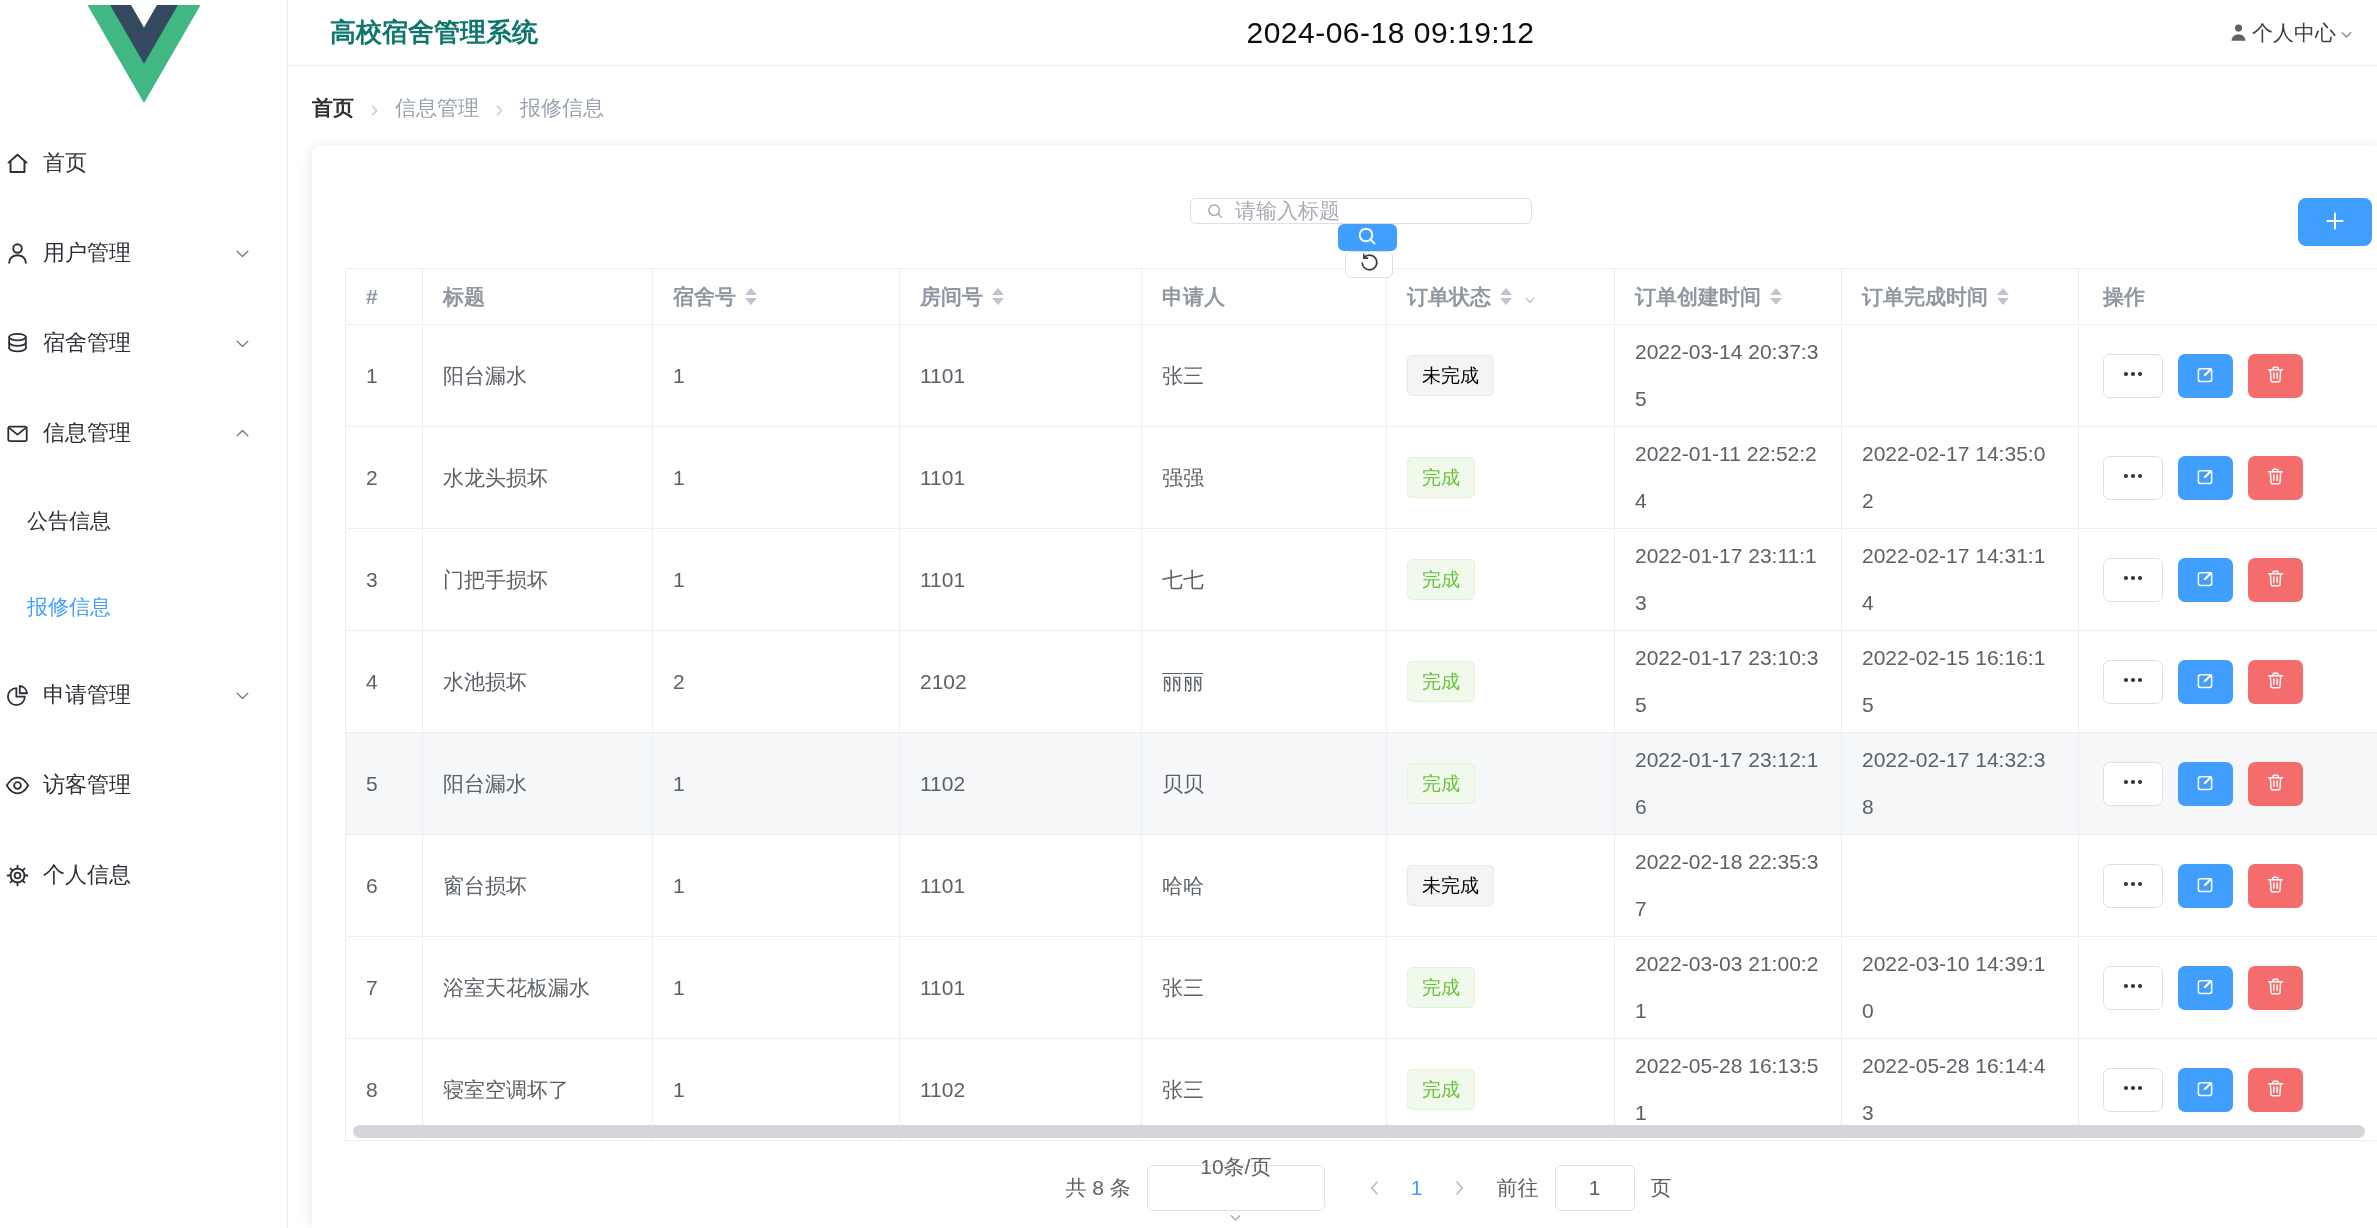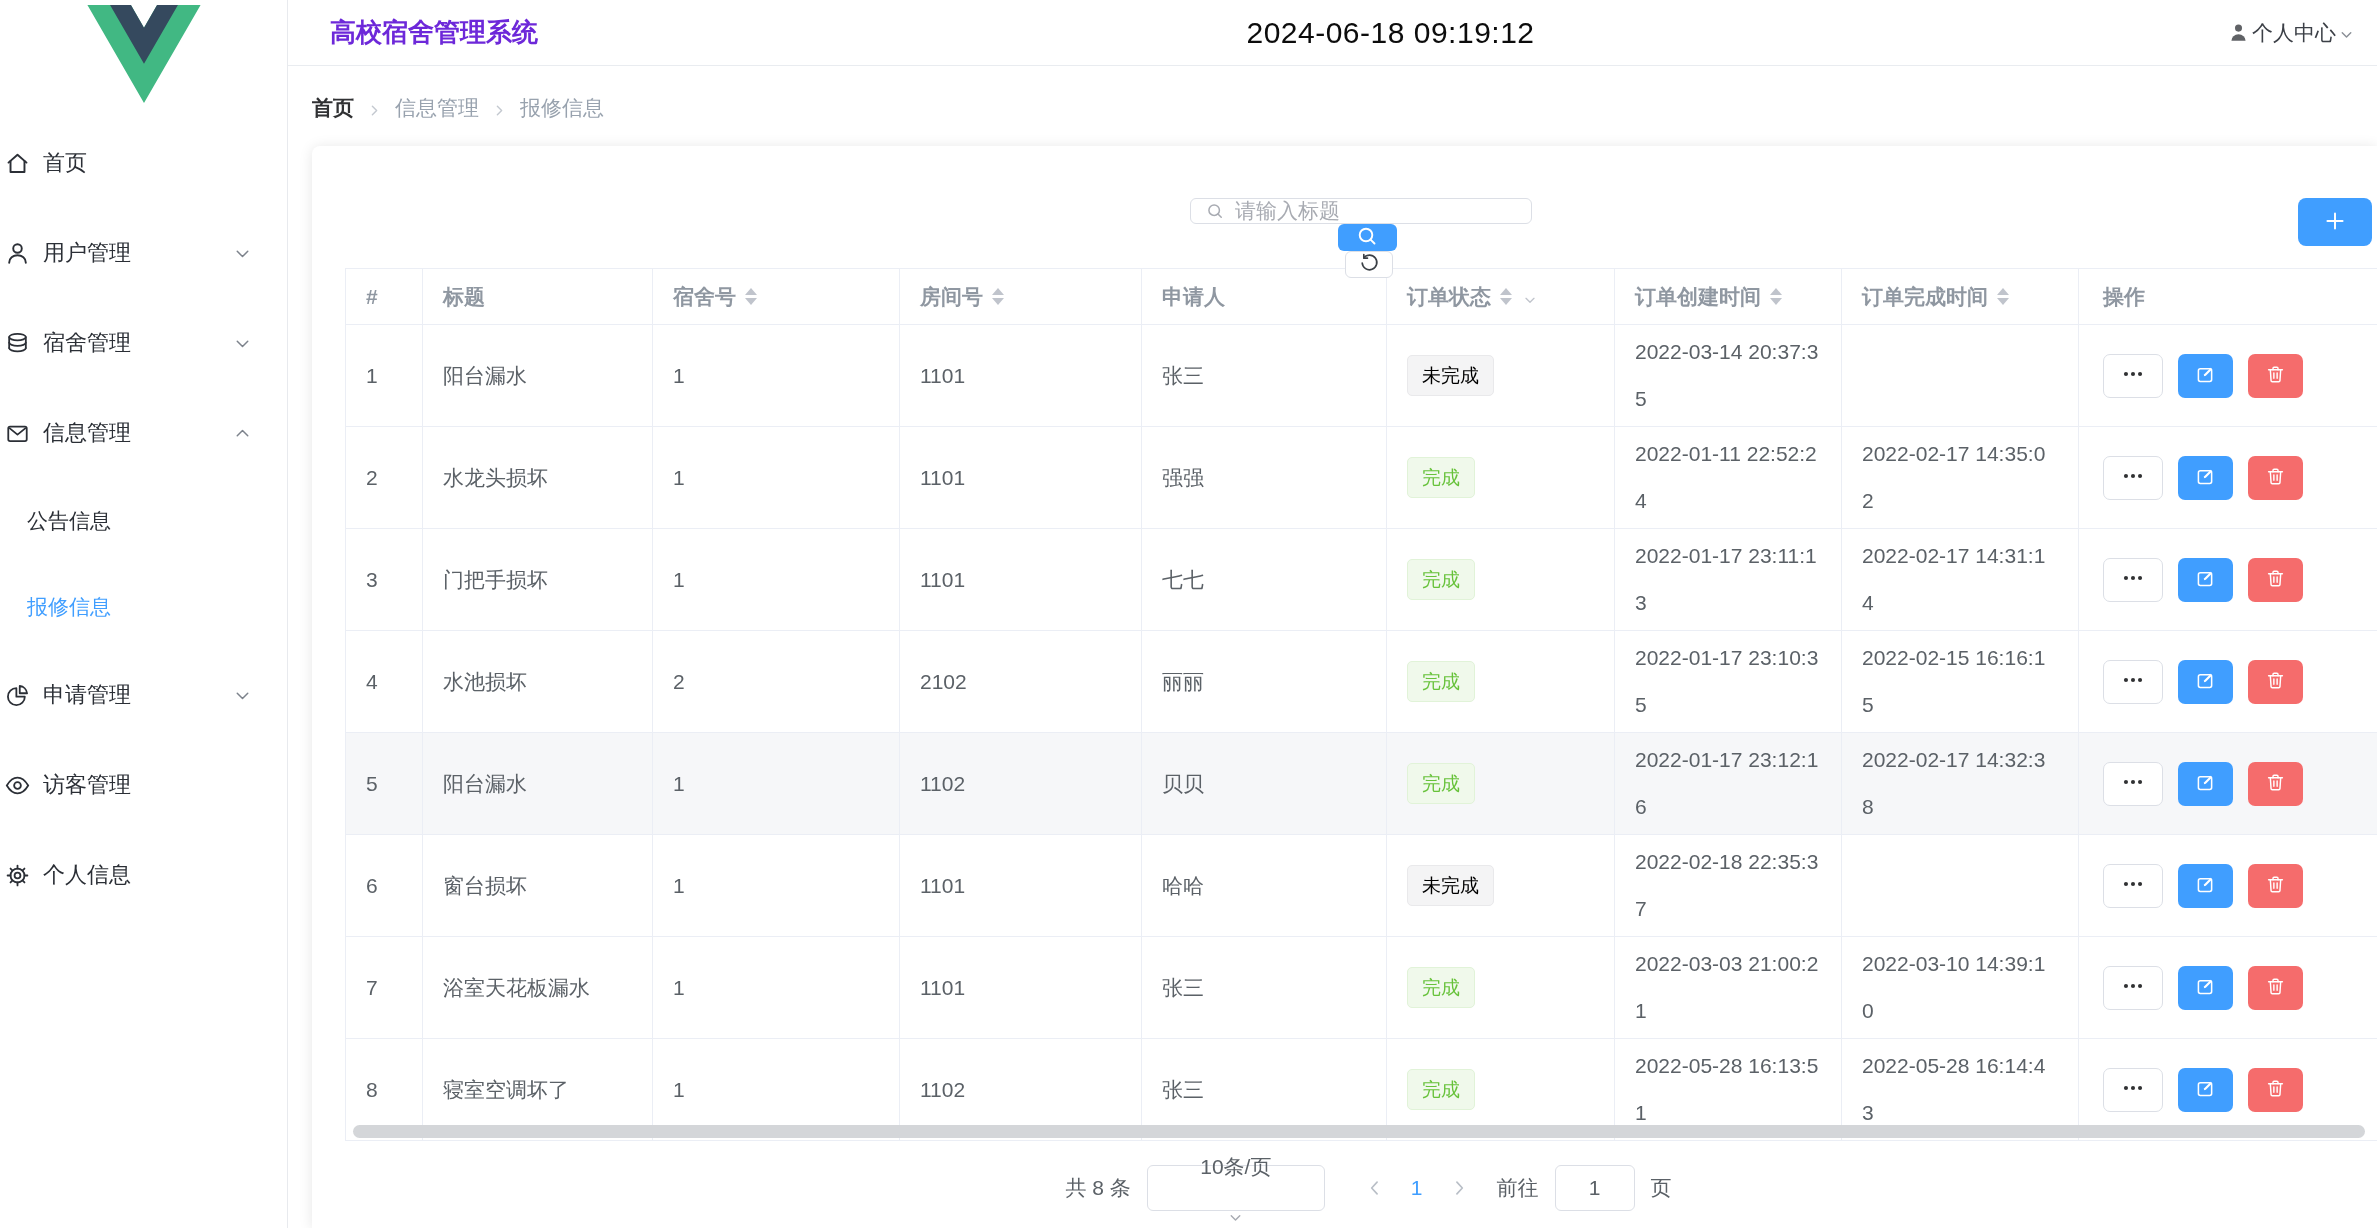"高校宿舍管理系统" .app-title { color: #6d28d9 -> #0f766e }
